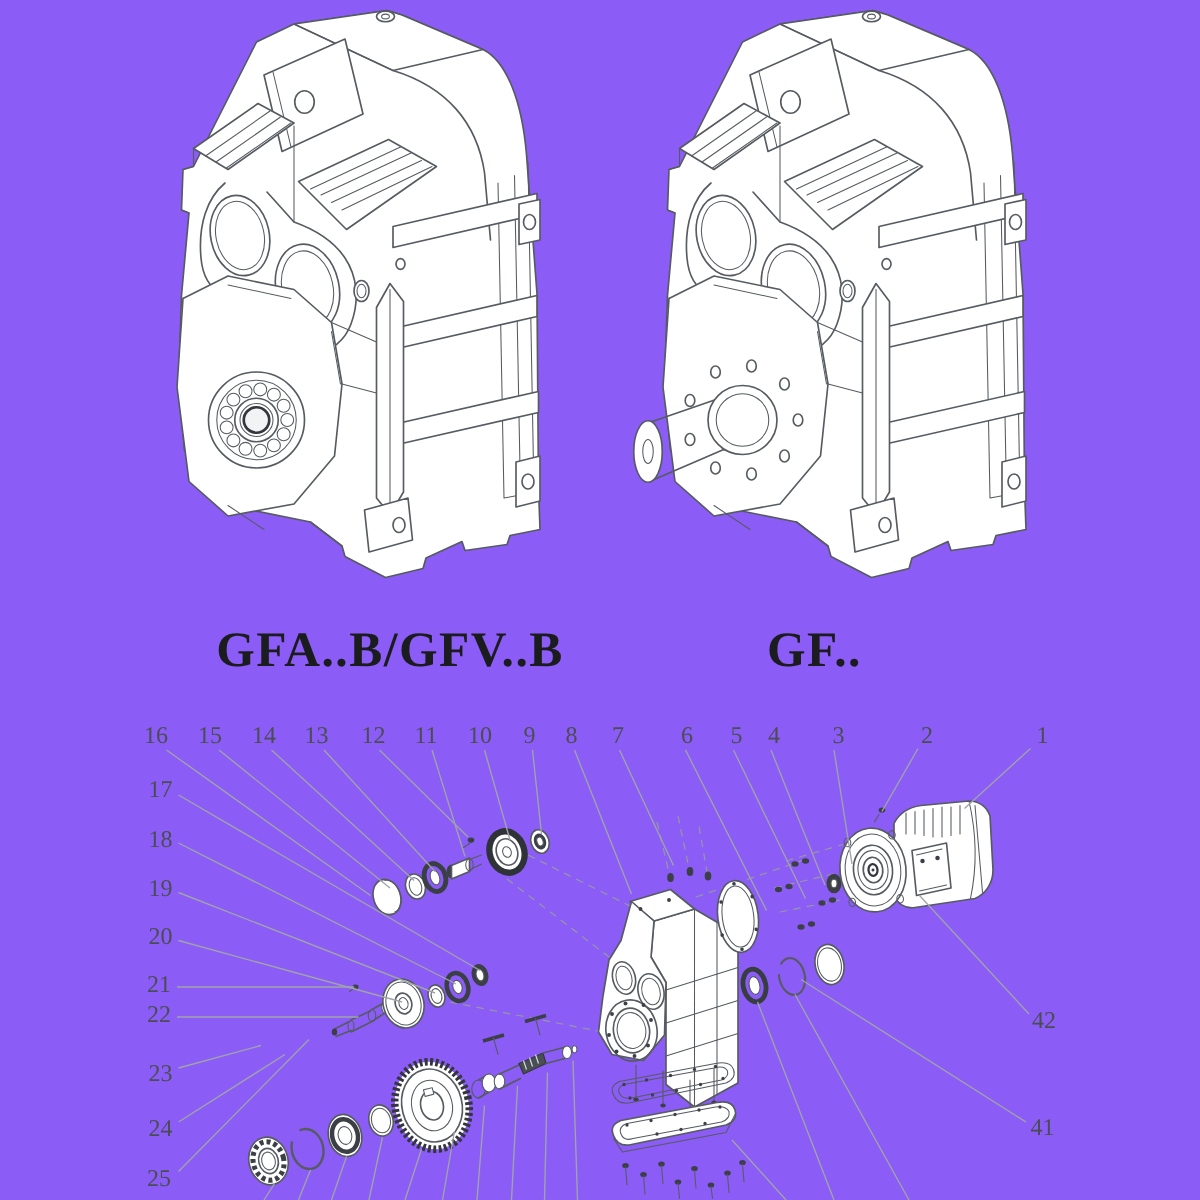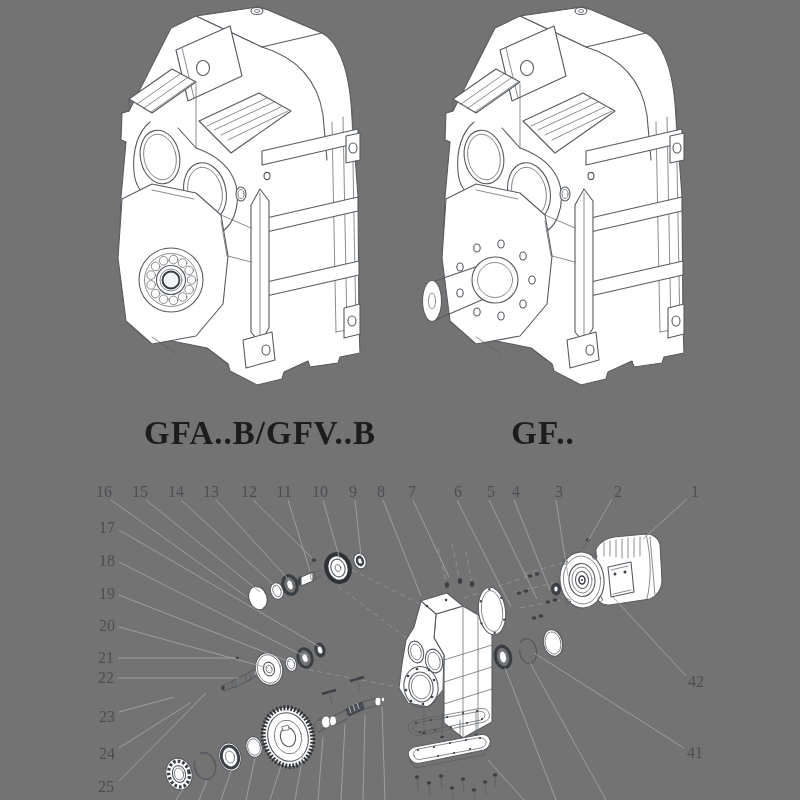"GFA..B/GFV..B" .canvas { background: #737373 -> #8b5cf6 }
